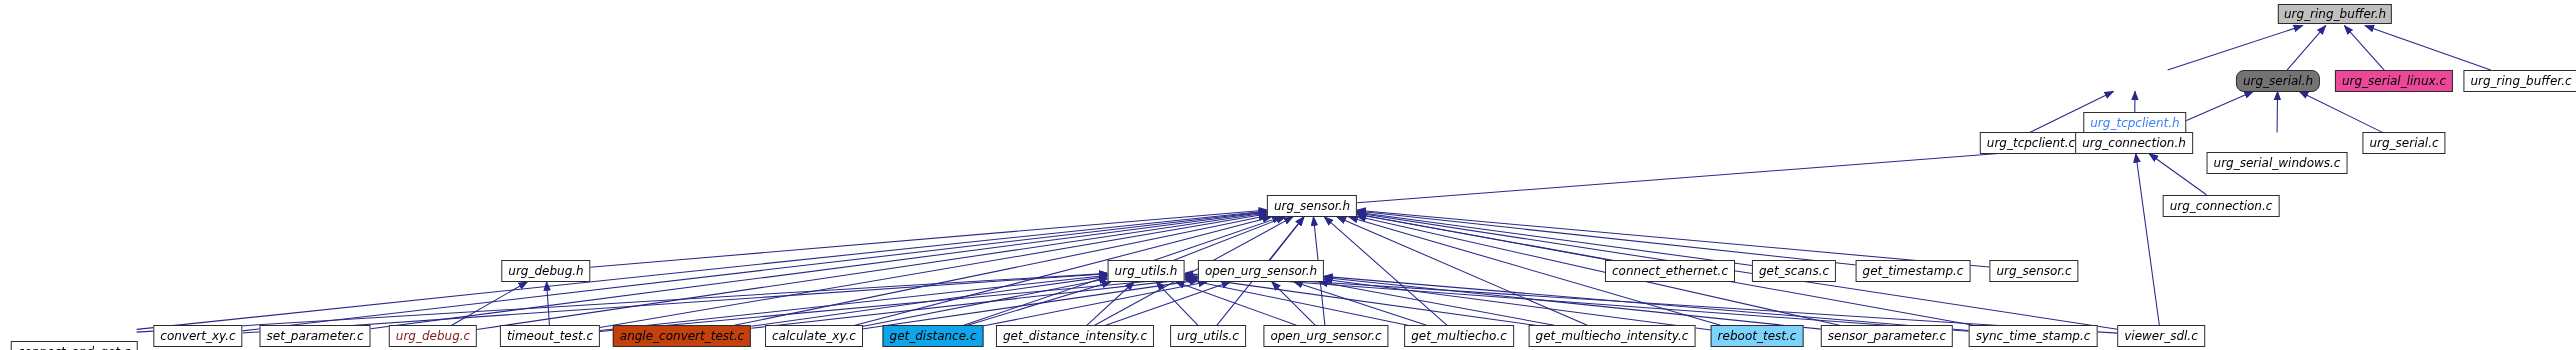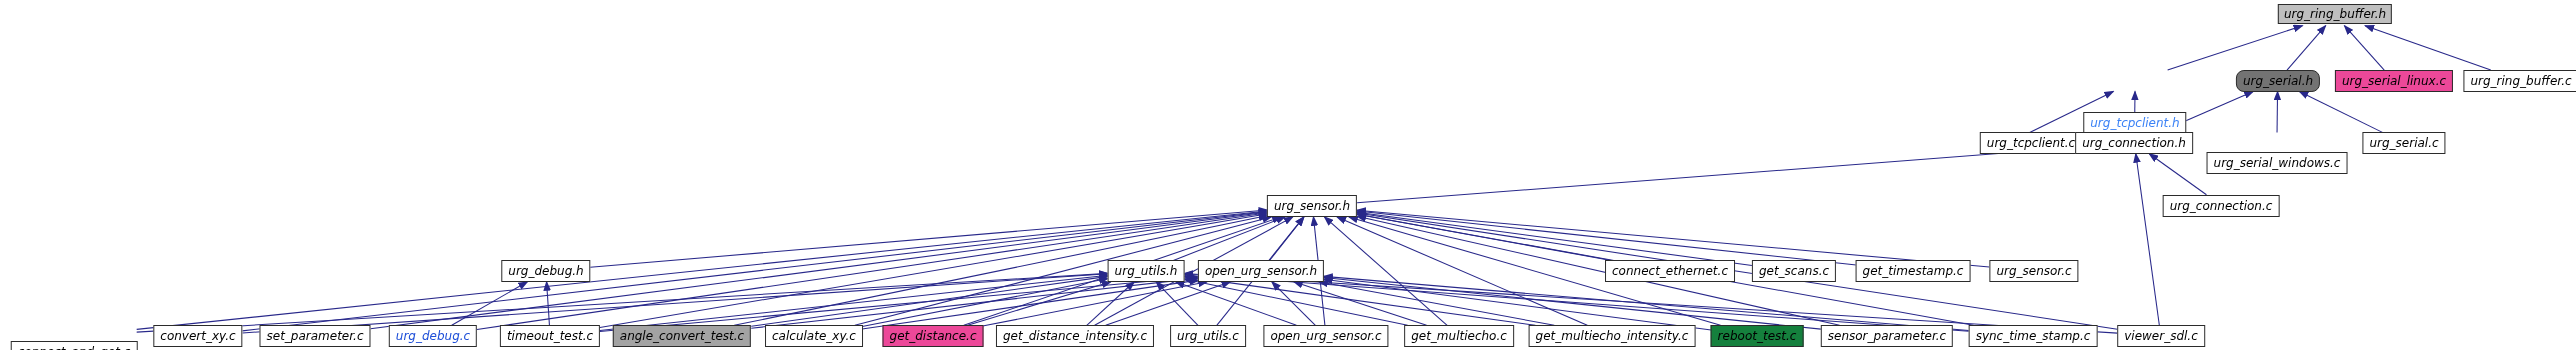"urg_debug.c" div.node { color: #1d4ed8 -> #7f1d1d }
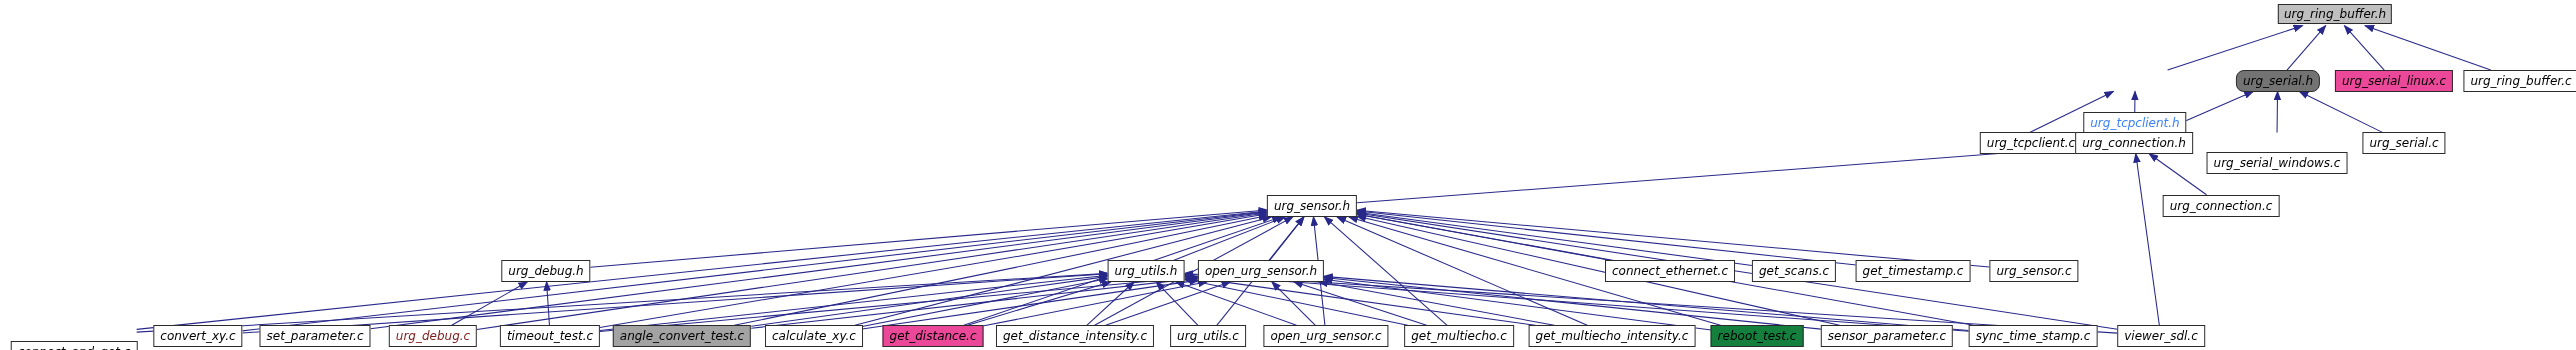"angle_convert_test.c" div.node { background: #a3a3a3 -> #c2410c }
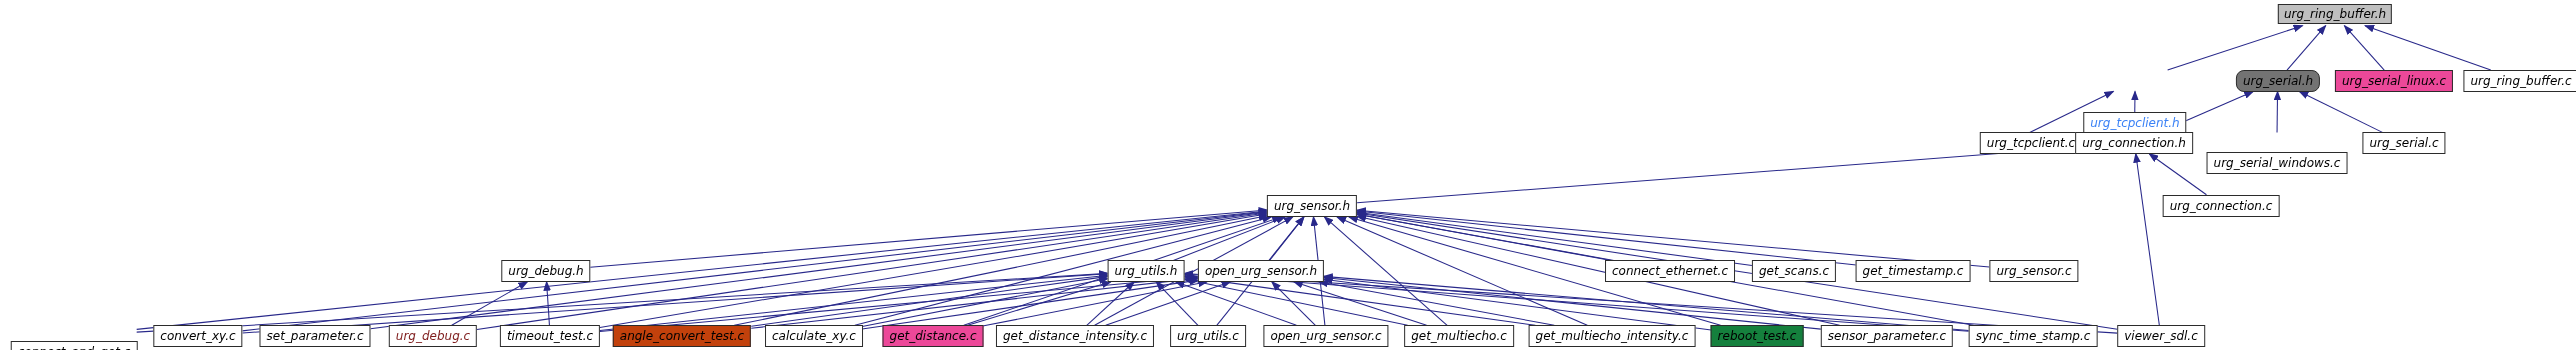"get_distance.c" div.node { background: #ec4899 -> #0ea5e9 }
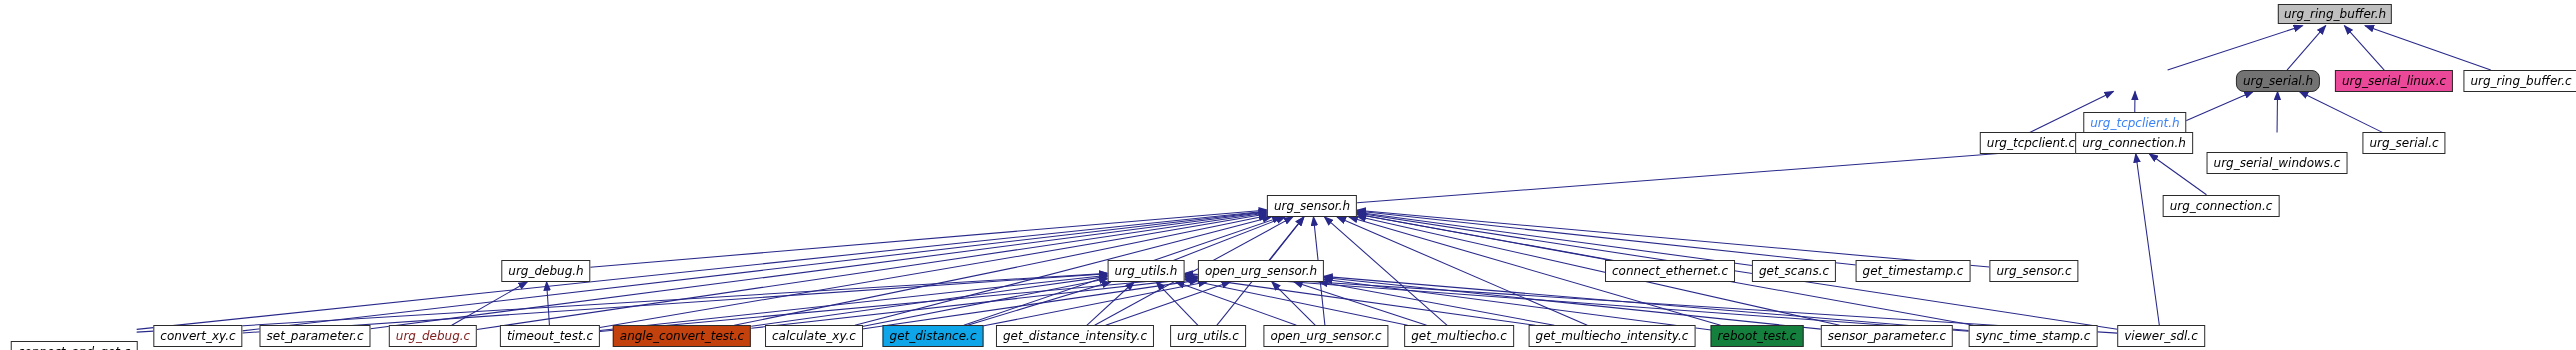"reboot_test.c" div.node { background: #15803d -> #7dd3fc }
